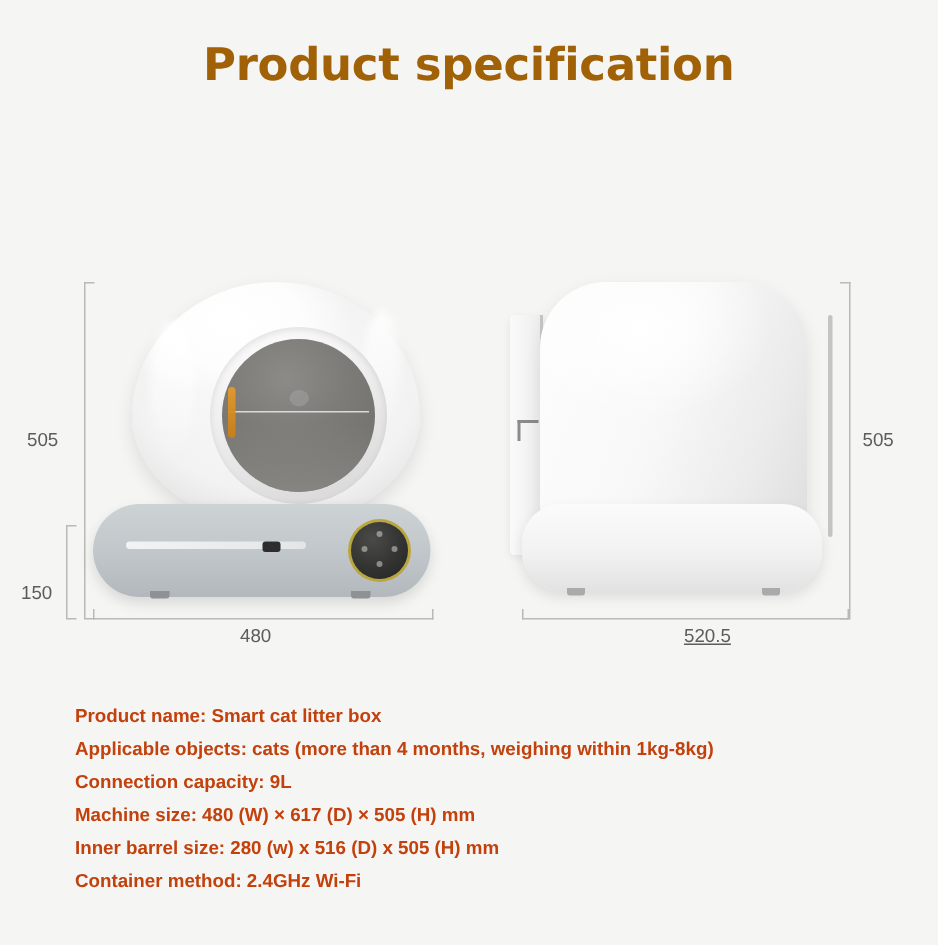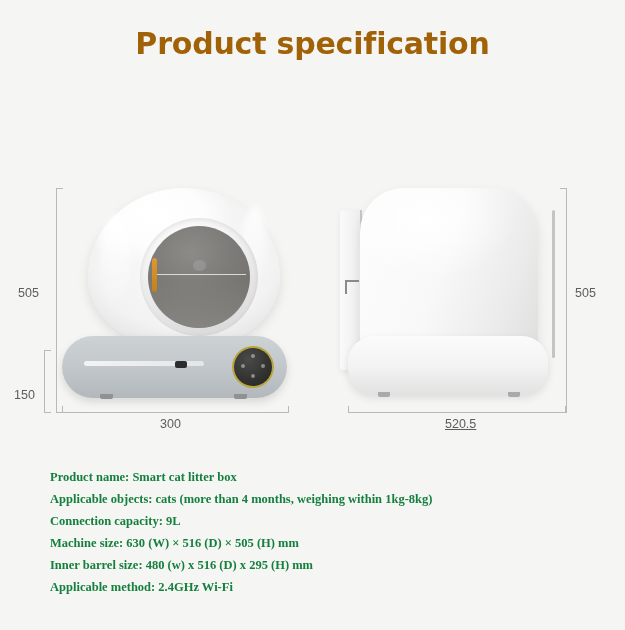"300" div.dim-label { text: 300 -> 480 }
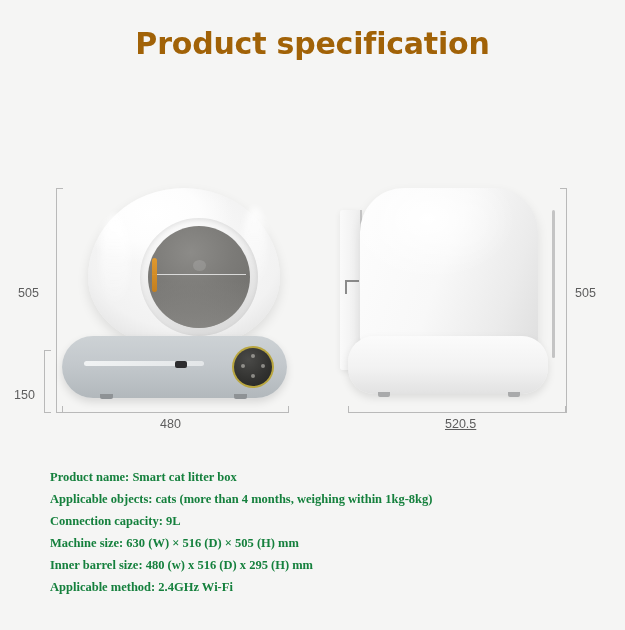"520.5" div.dim-label { left: 445px -> 456px }
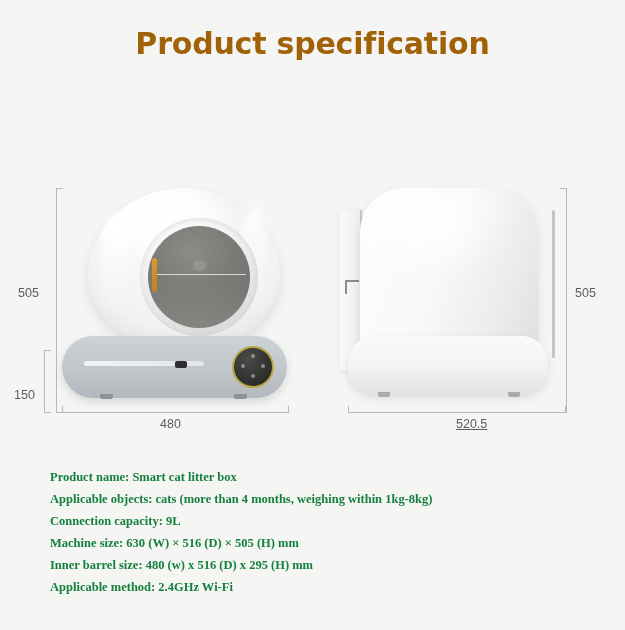"Product name: Smart cat litter" .spec-line { color: #15803d -> #c2410c; font-family: Liberation Serif, serif -> Liberation Sans, sans-serif }
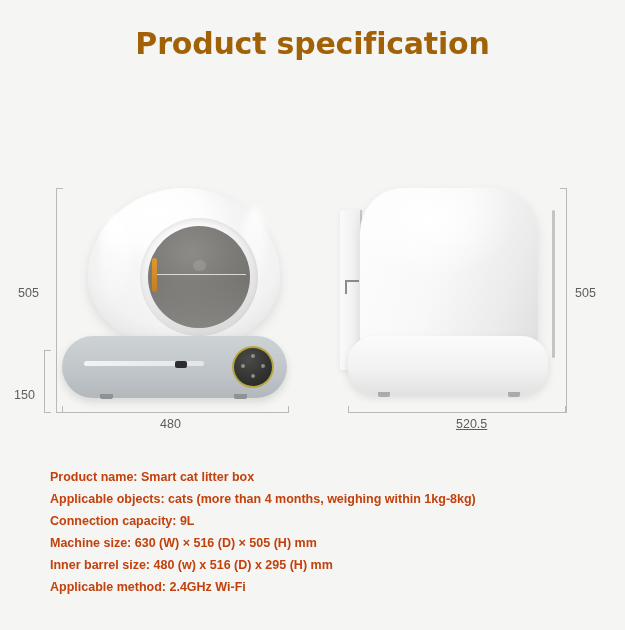"Machine size: 630 (W) ×" div.spec-line { text: 630 (W) × 516 -> 480 (W) × 617 }
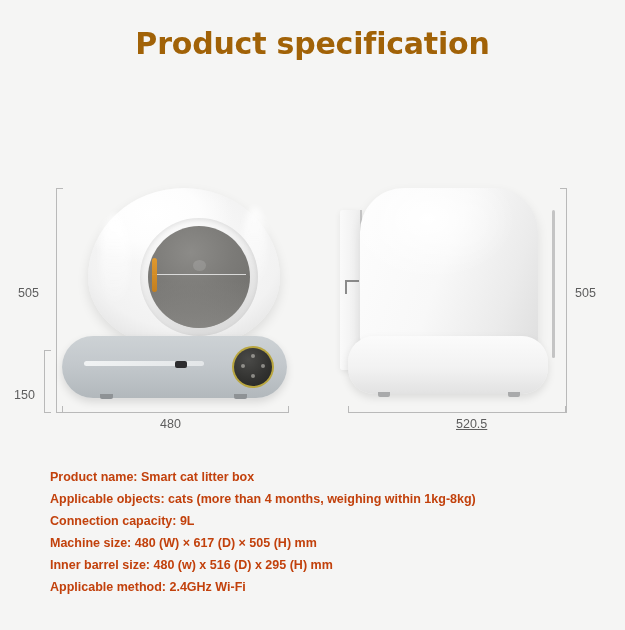"Inner barrel size: 480 (w)" div.spec-line { text: 480 (w) x 516 (D) x 295 -> 280 (w) x 516 (D) x 505 }
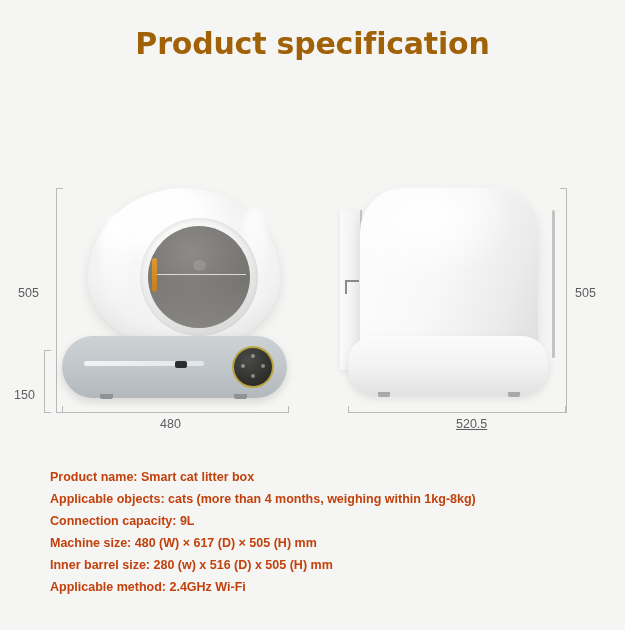"Applicable method: 2.4GHz Wi-Fi" div.spec-line { text: Applicable -> Container }
